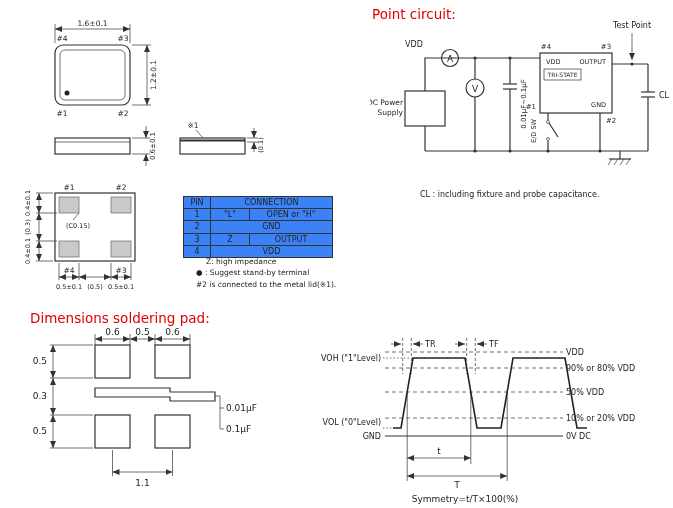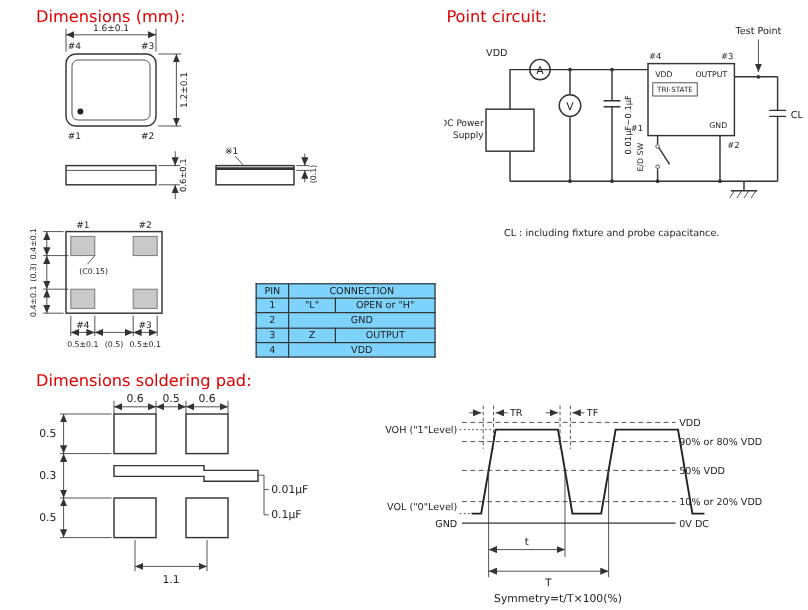"Dimensions (mm):" div.sec-title { html: <div>Dimensions (mm):</div> -> none }
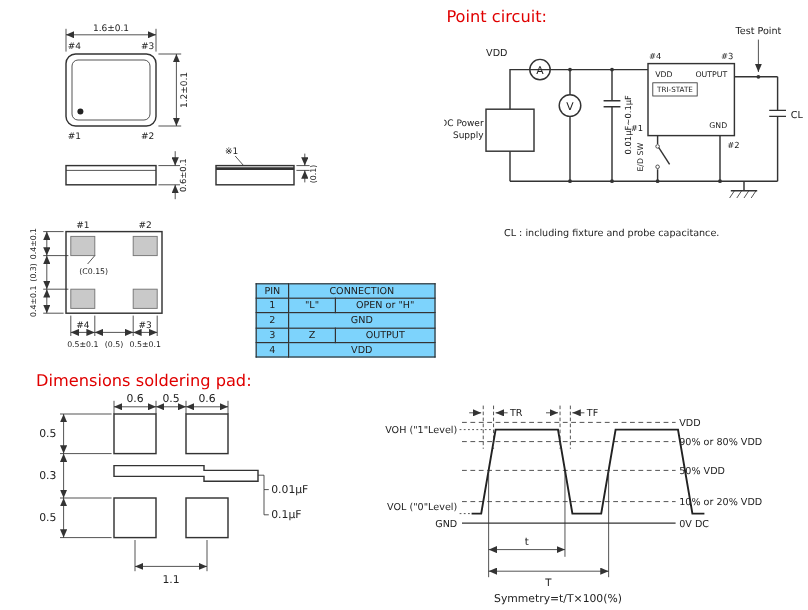"PIN" table.pin-table { background: #7dd3fc -> #3b82f6; left: 213px -> 183px; margin-top: 40px -> none }
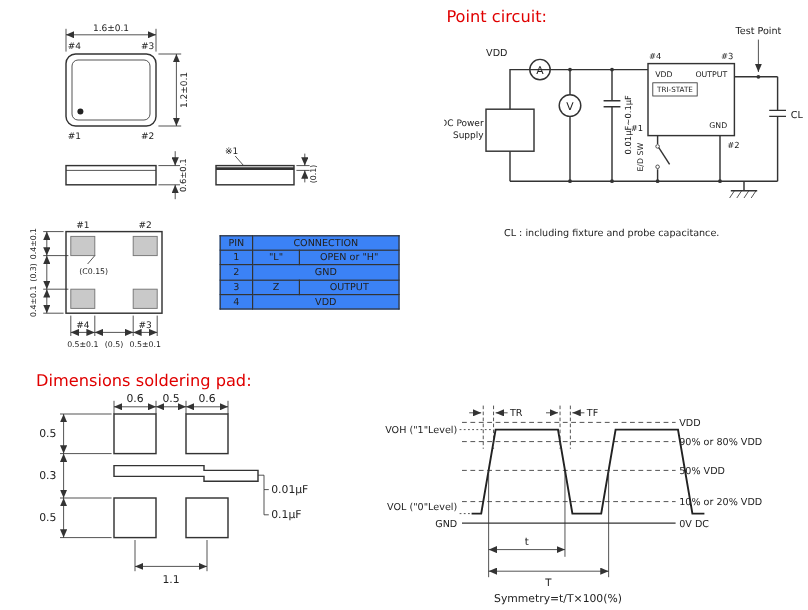"Z: high impedance" div.dim-notes { html: none -> <div> <div>Z: high impedance</div> <div>● : Suggest stand-by terminal</div> <div>#2 is connected to the metal lid(※1).</div> </div> }
